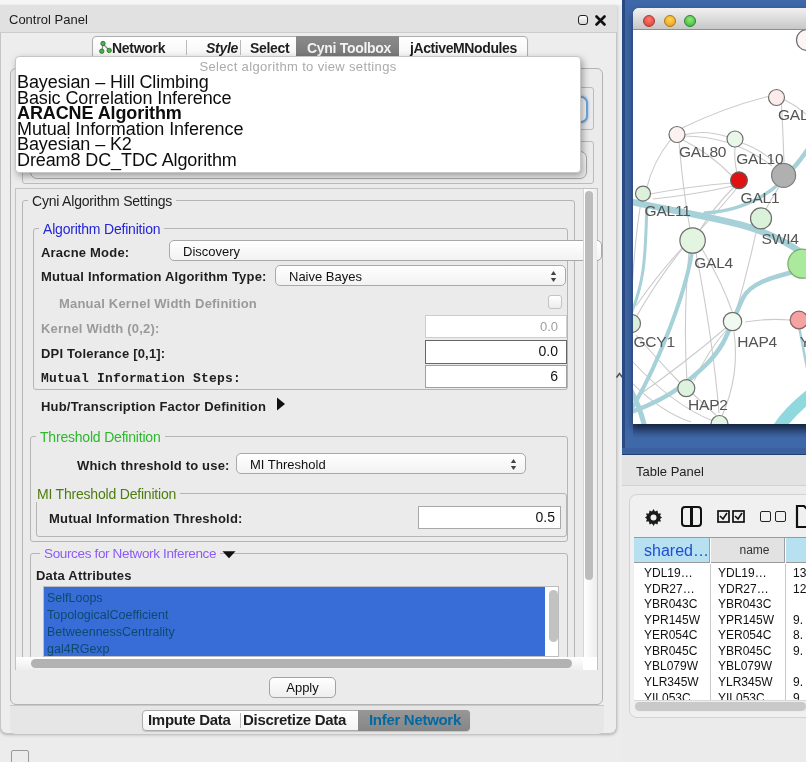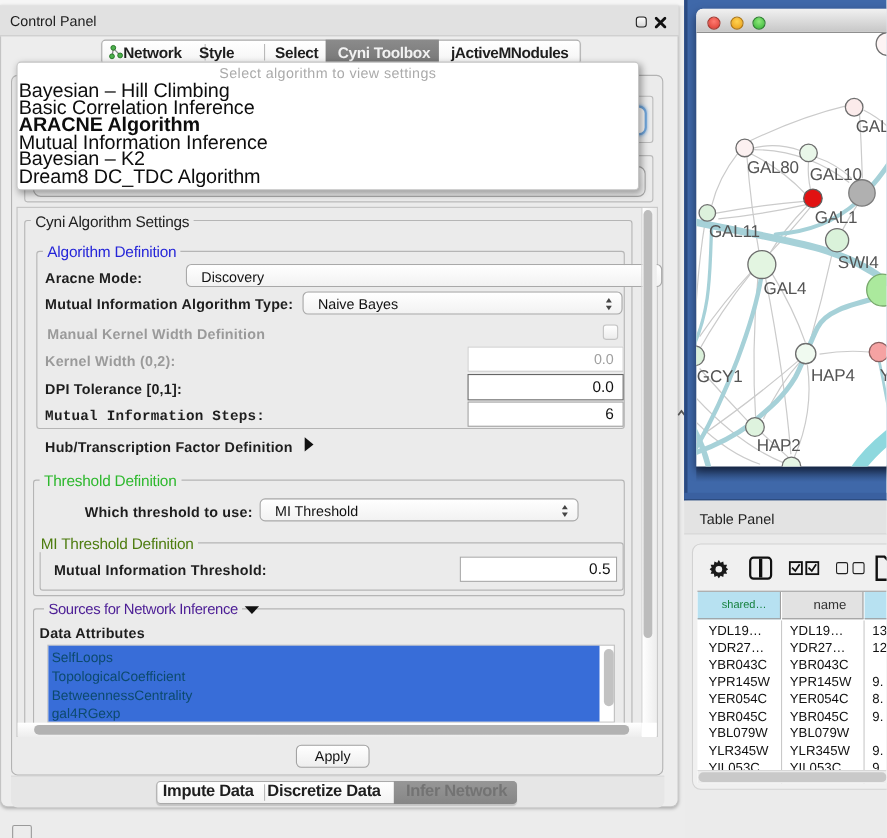"Style" div.lbl { font-style: none -> italic; left: 181px -> 206px }
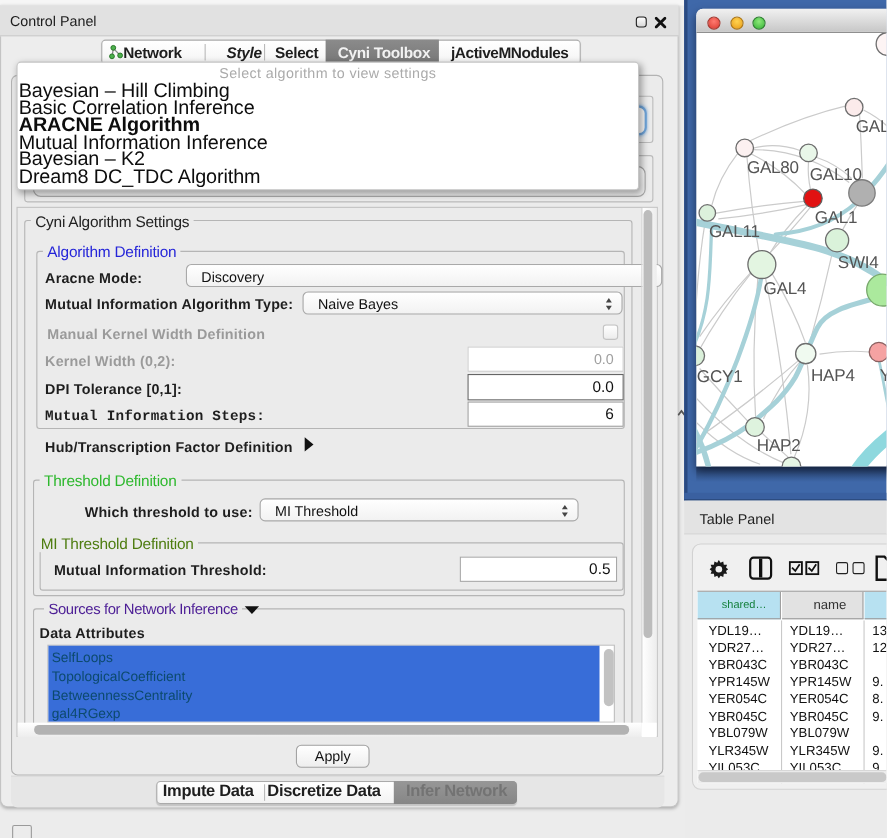"Manual Kernel Width Definition" div.lbl { left: 43px -> 59px }
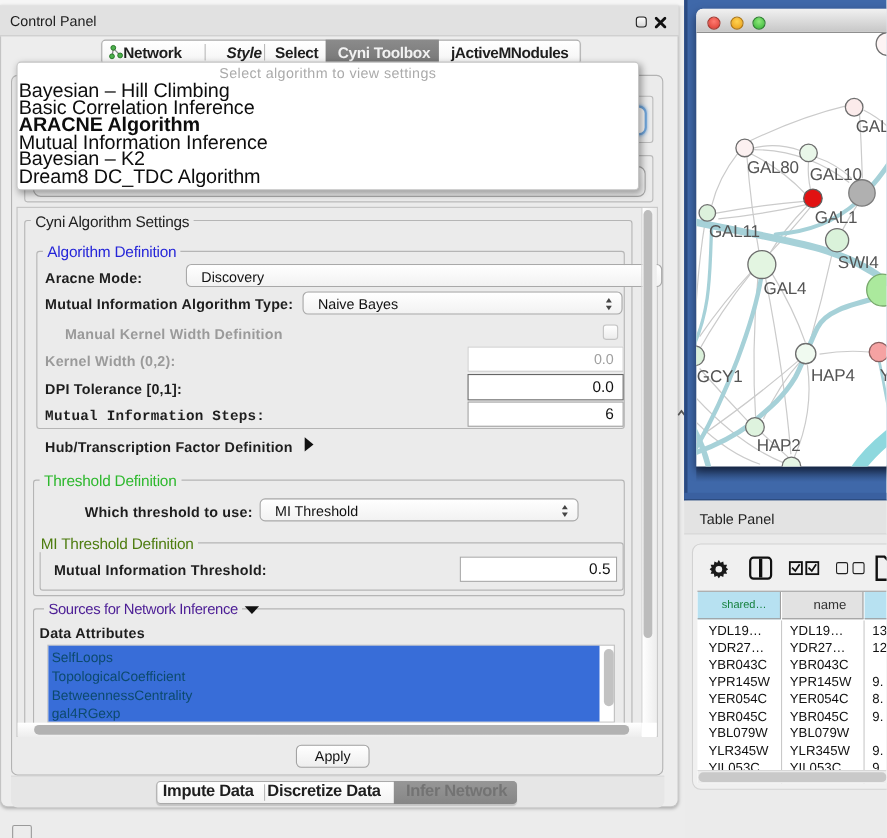"Sources for Network Inference" div.gtit { color: #4c1d95 -> #8b5cf6 }
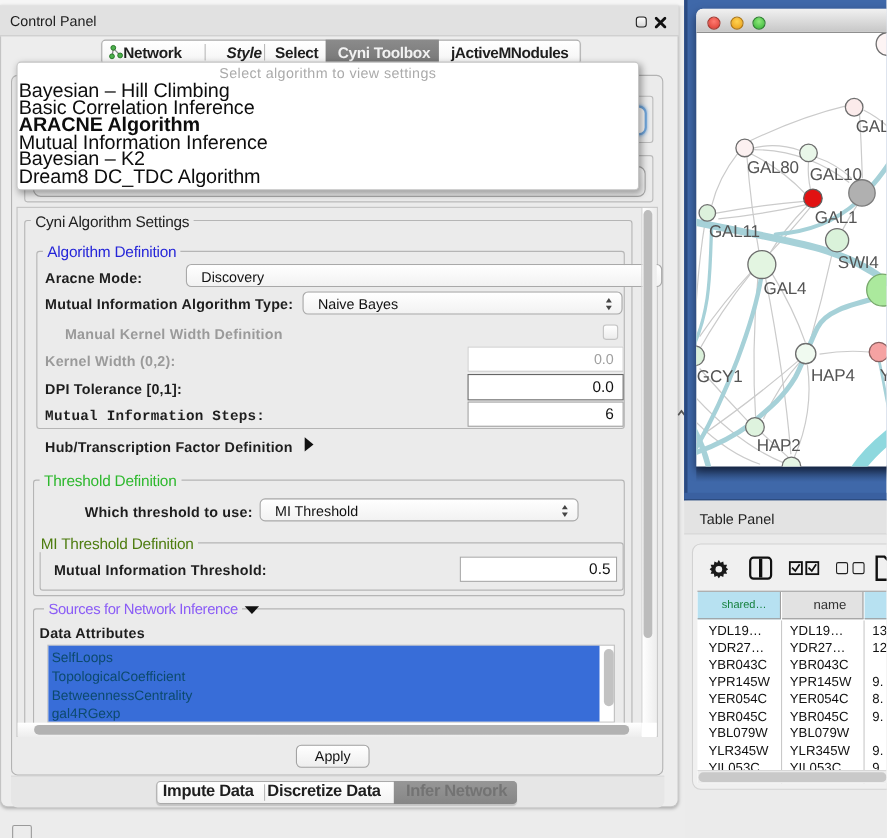"shared…" div.abs { color: #15803d -> #1d4ed8; font-size: 10px -> 16px }
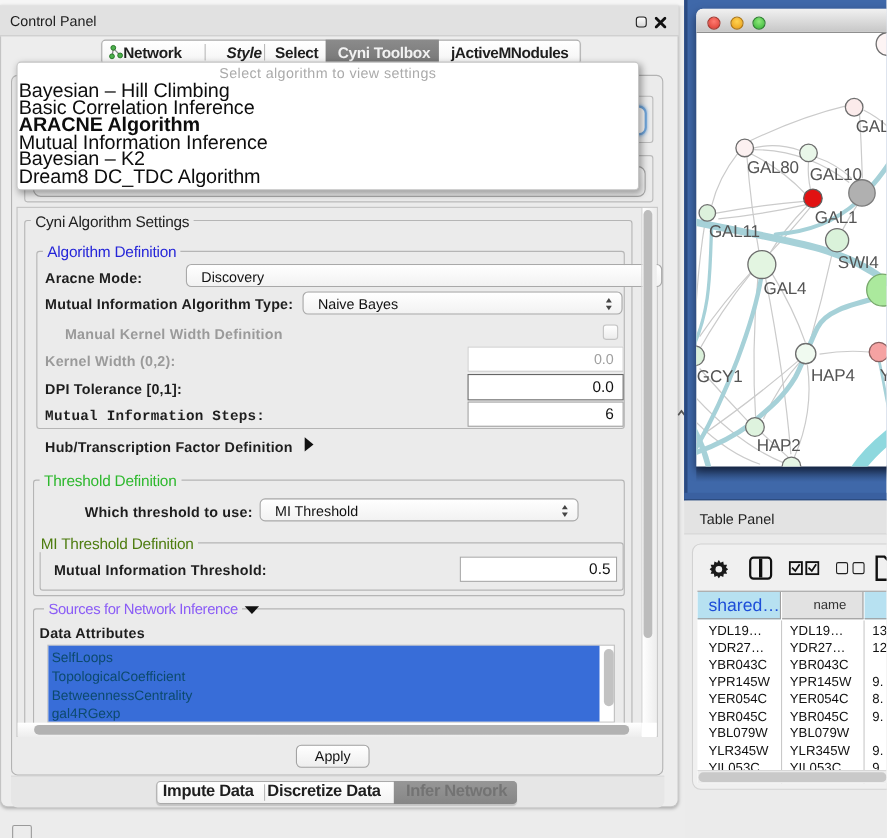"Infer Network" div.lbl { color: #737373 -> #0369a1 }
